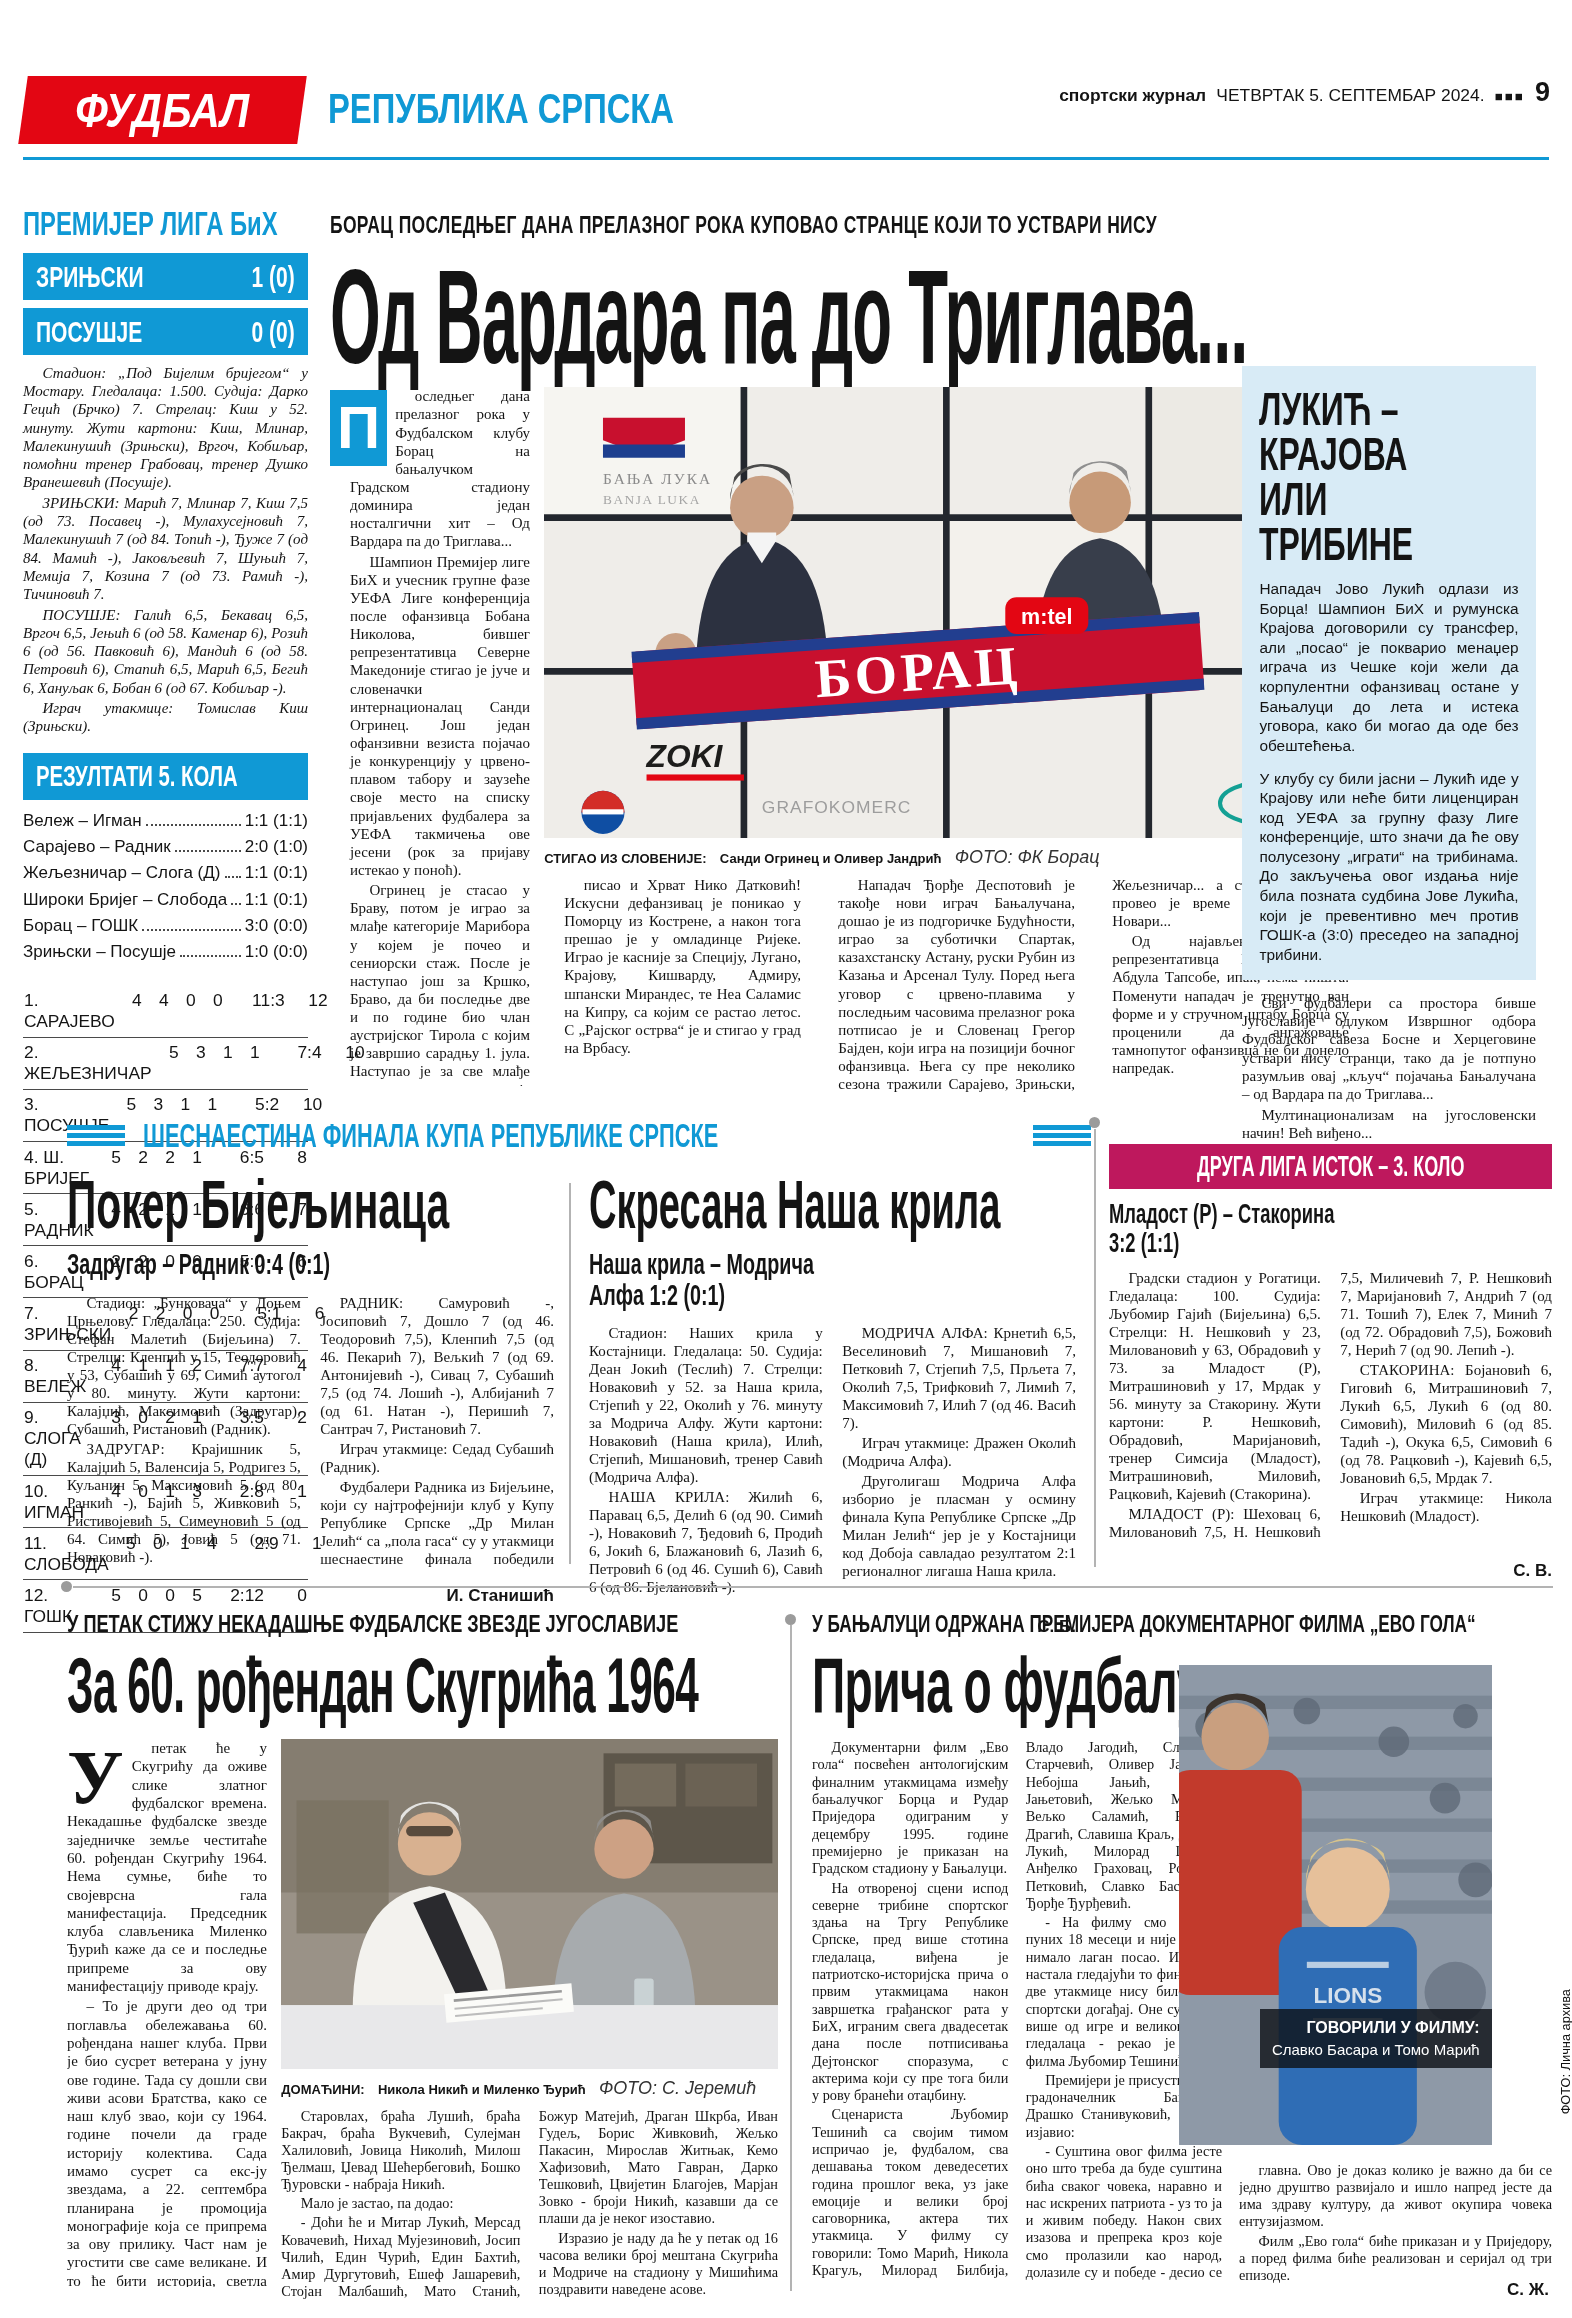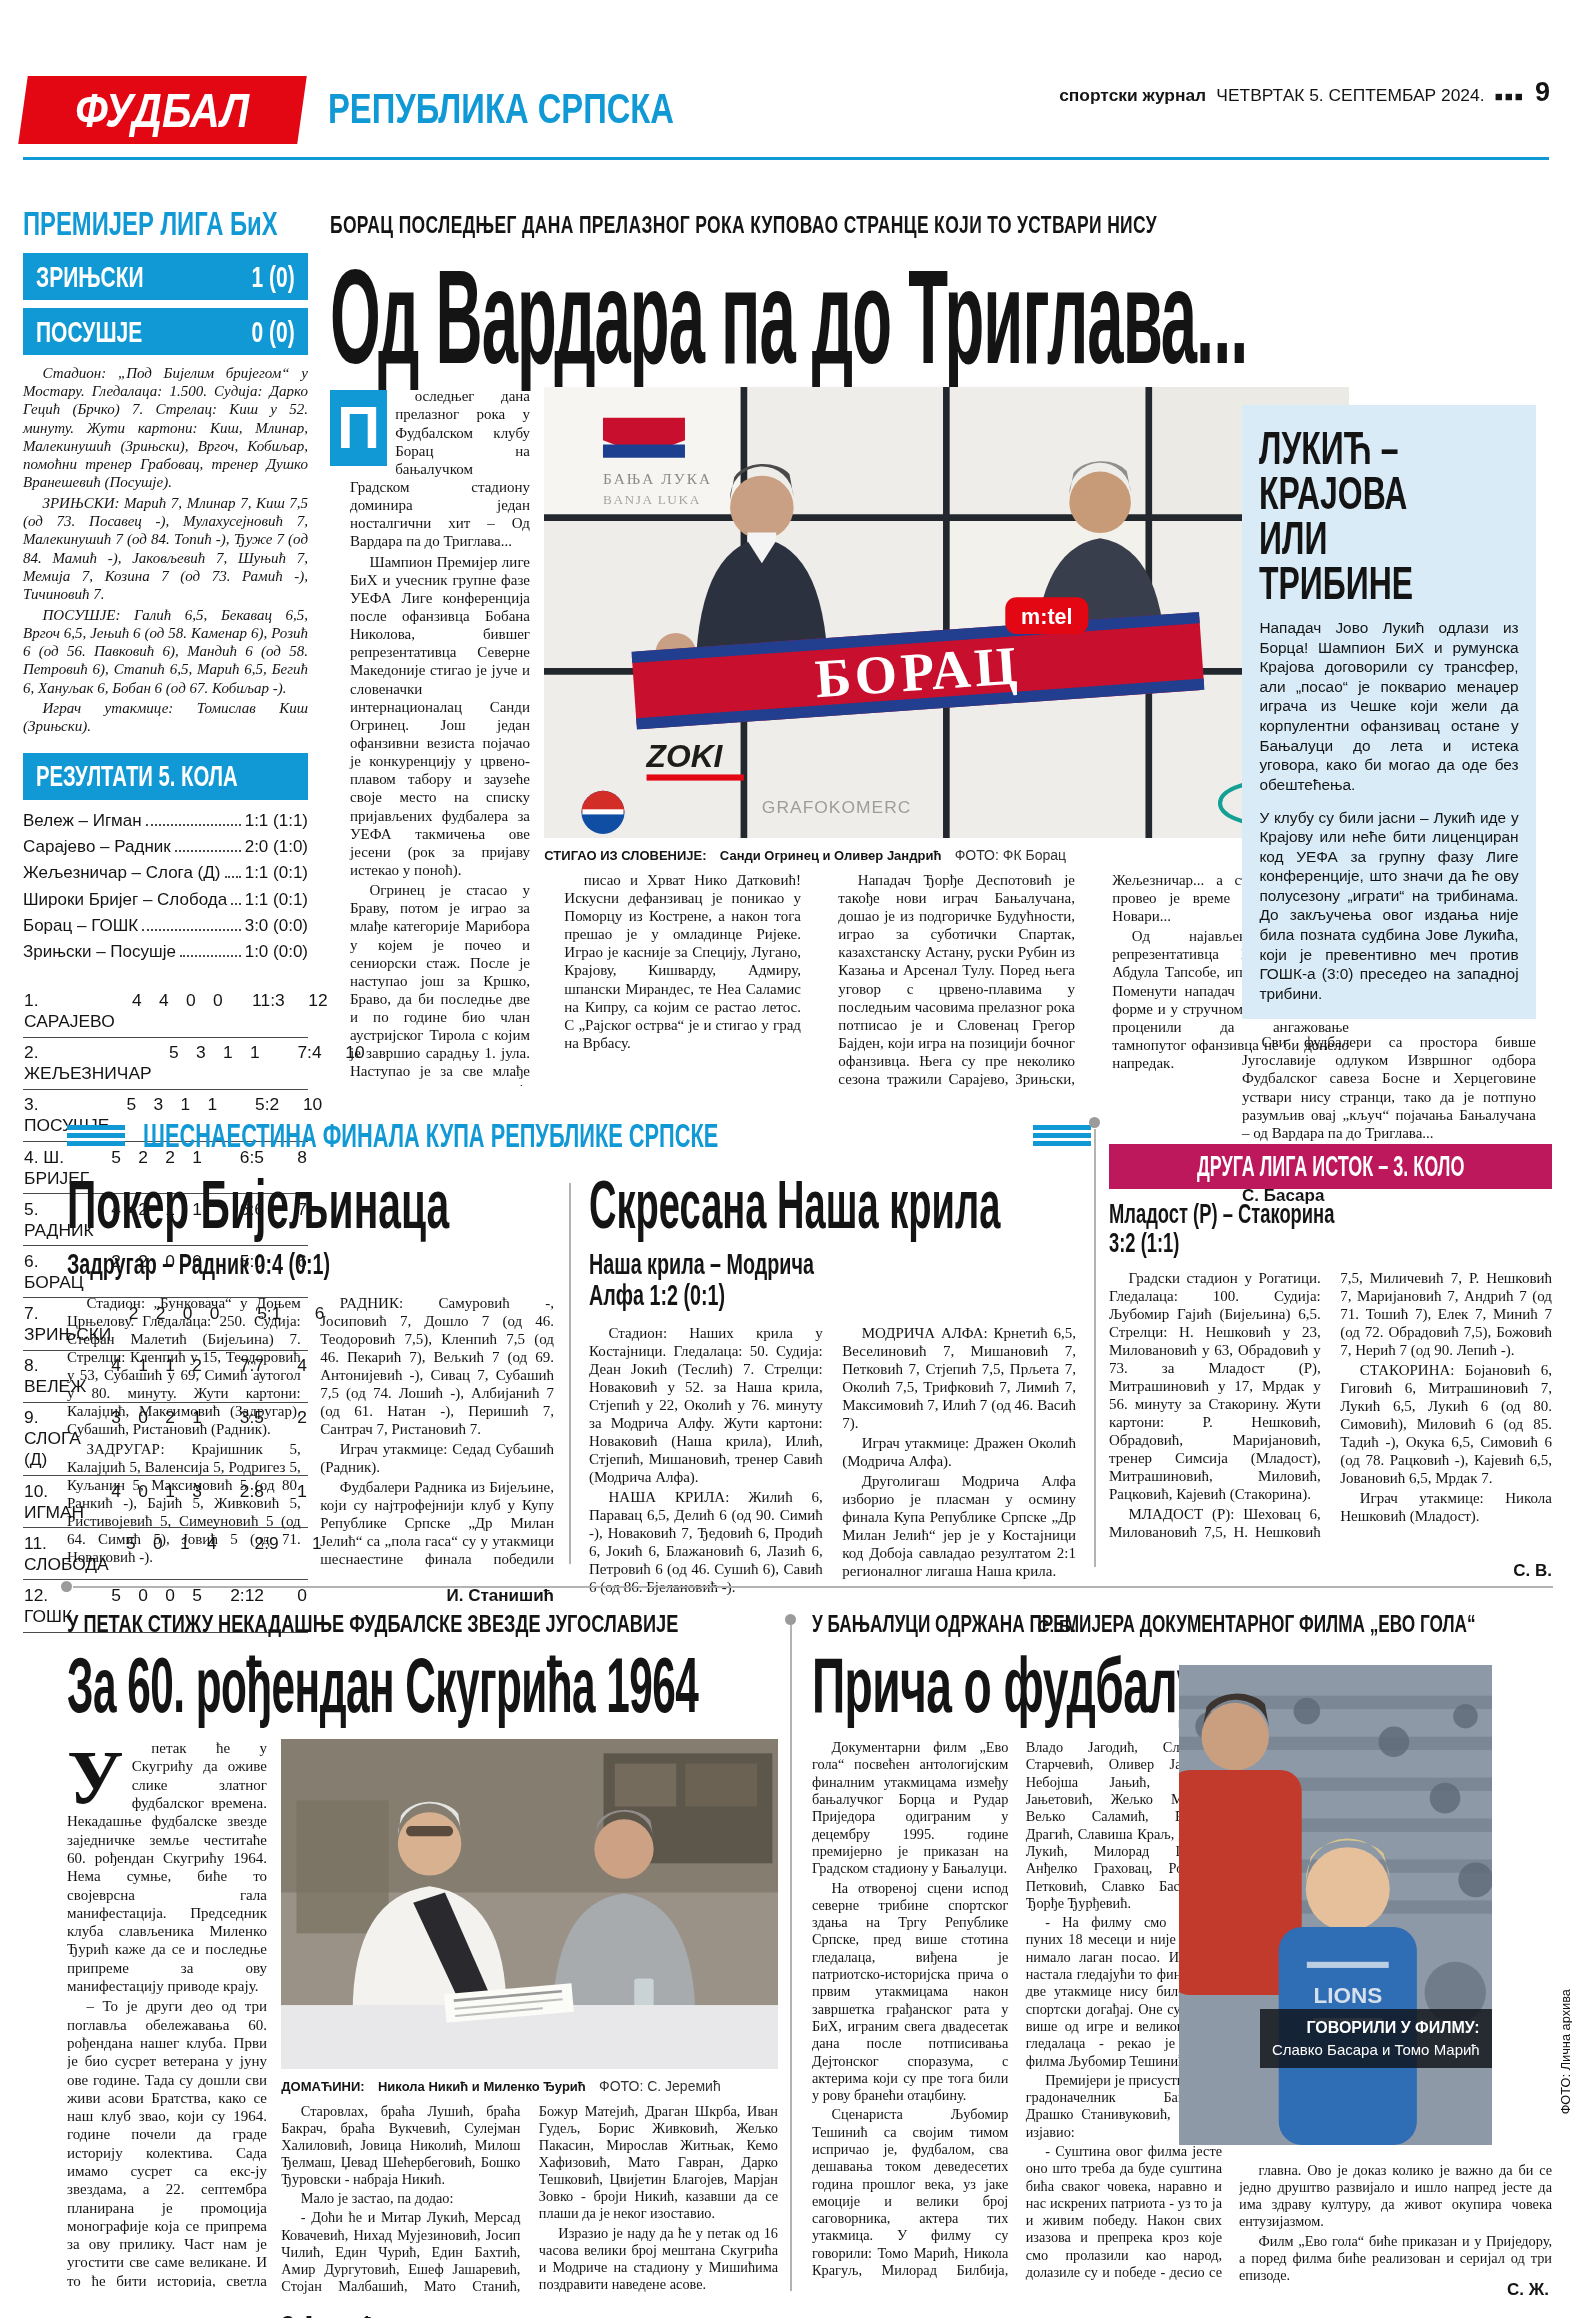"ЛУКИЋ – КРАЈОВА" .sidebar { top: 405px -> 366px }
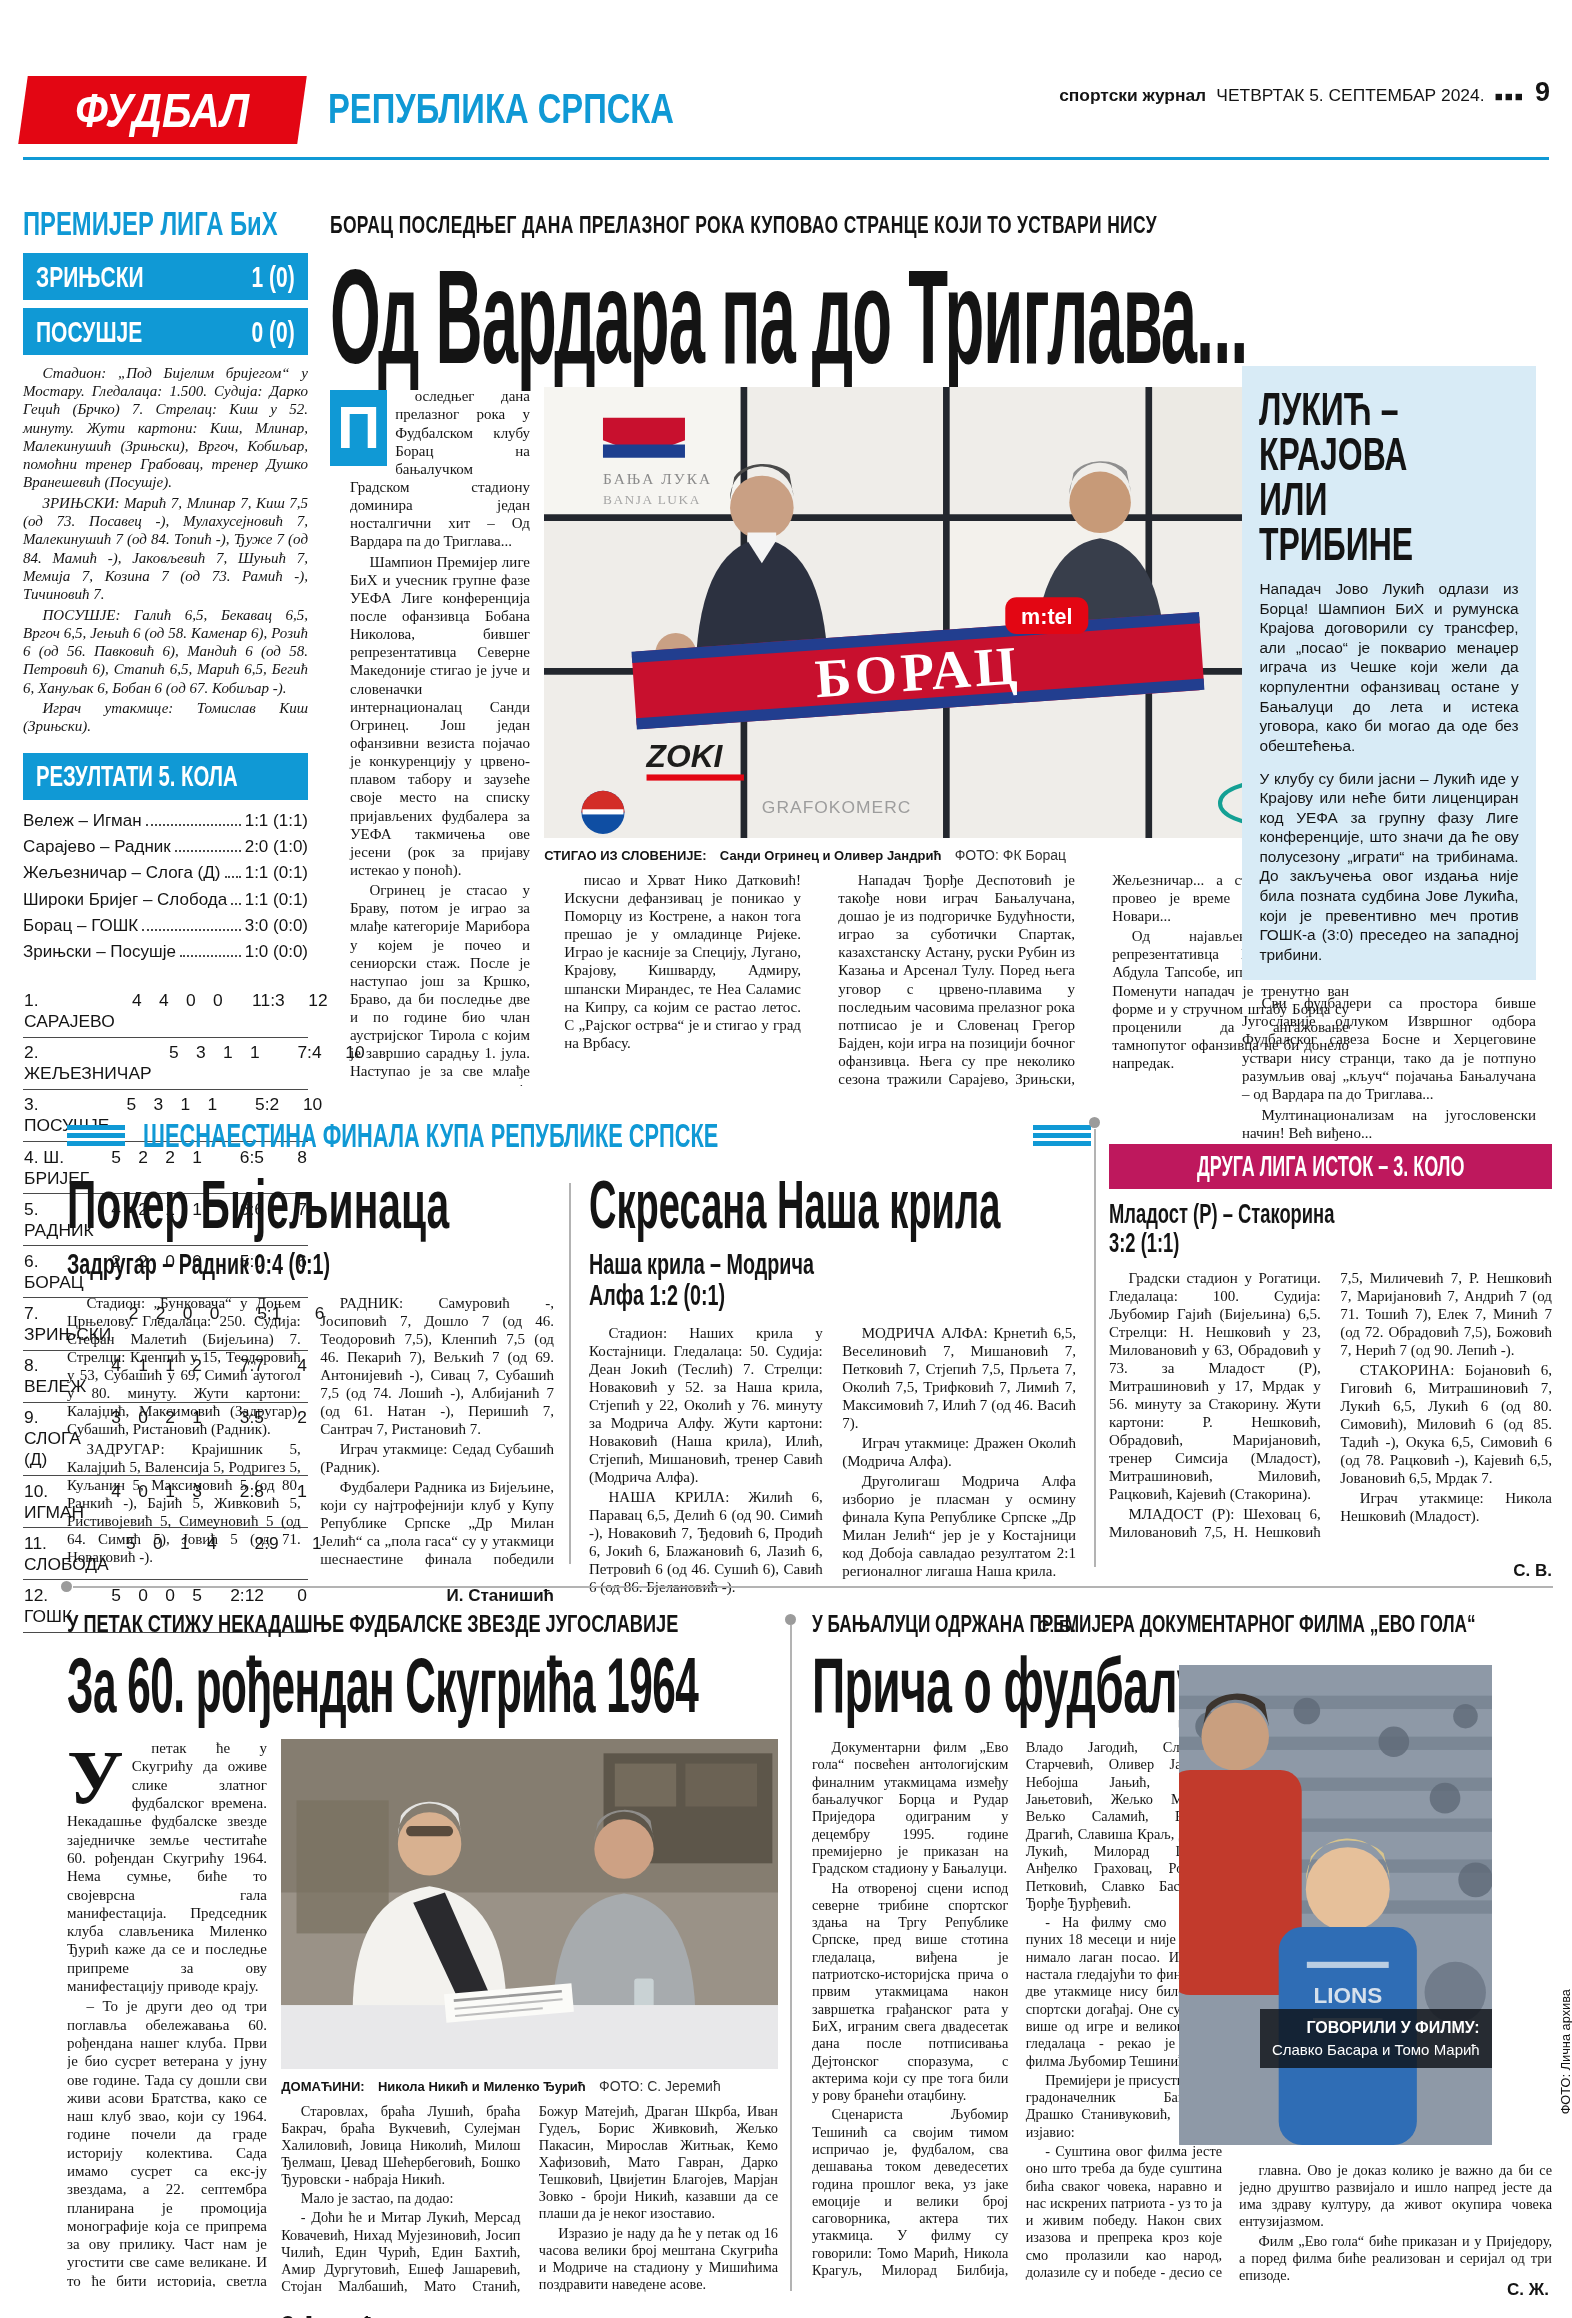"ФОТО: ФК Борац" .ph-cap .cc { font-size: 14px -> 18px; font-style: none -> italic }
